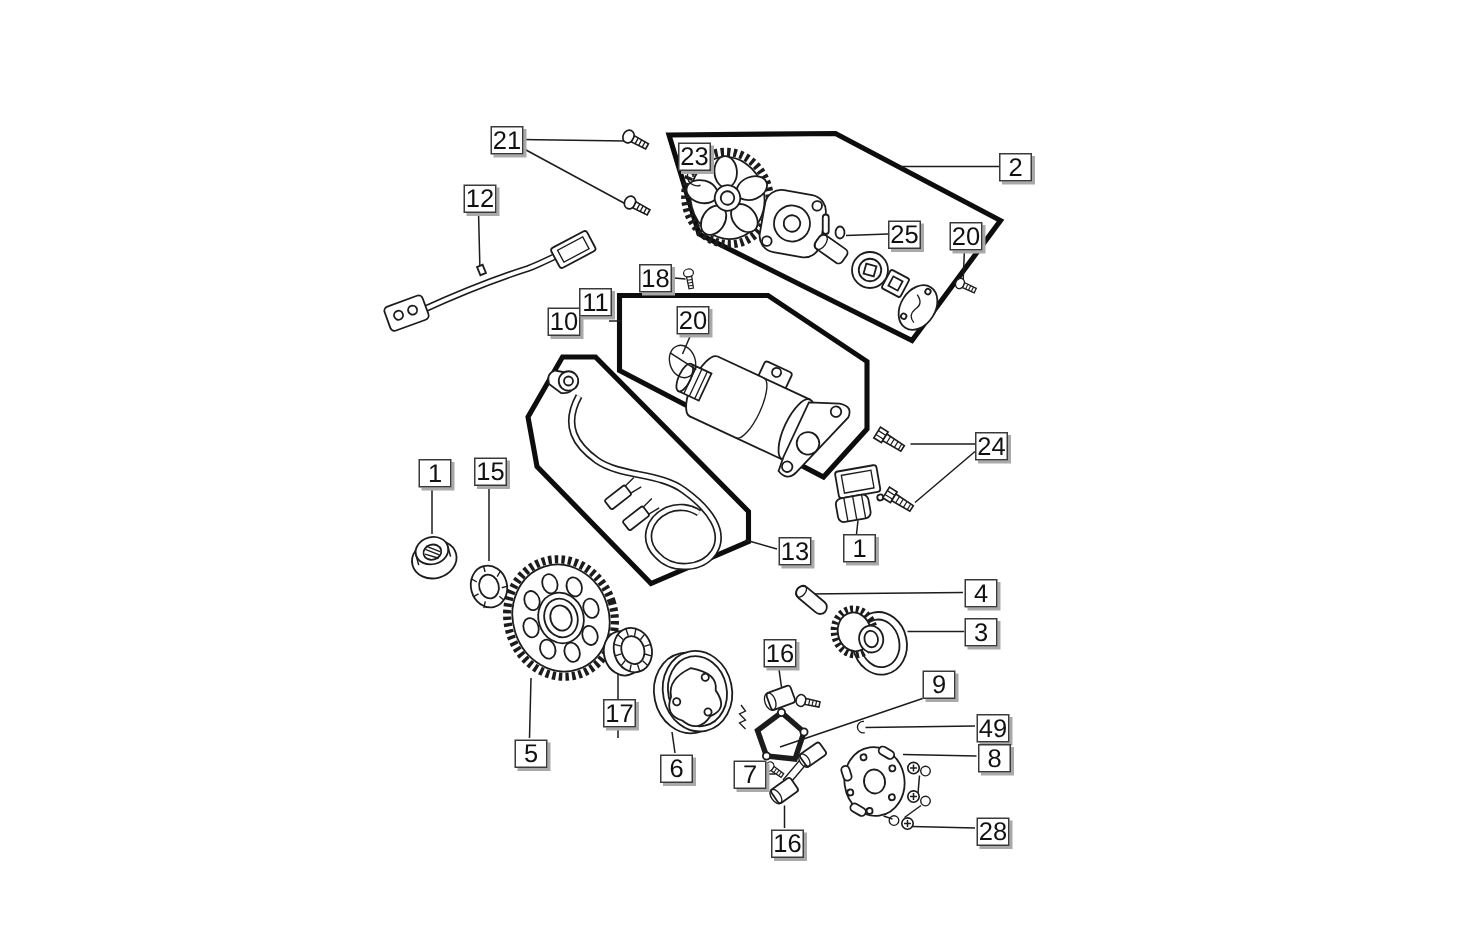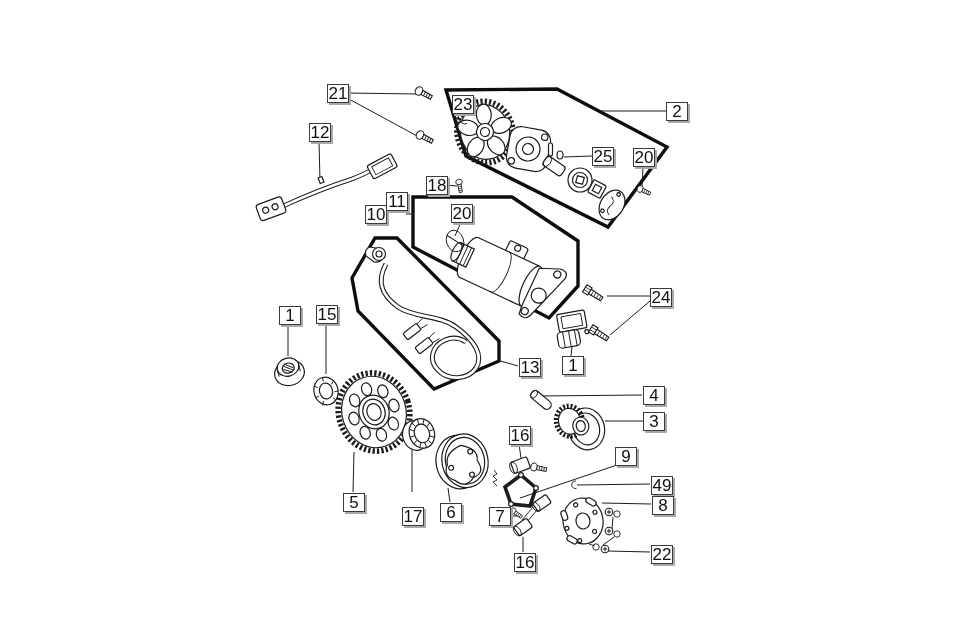"17" div.callout { top: 507px -> 466px }
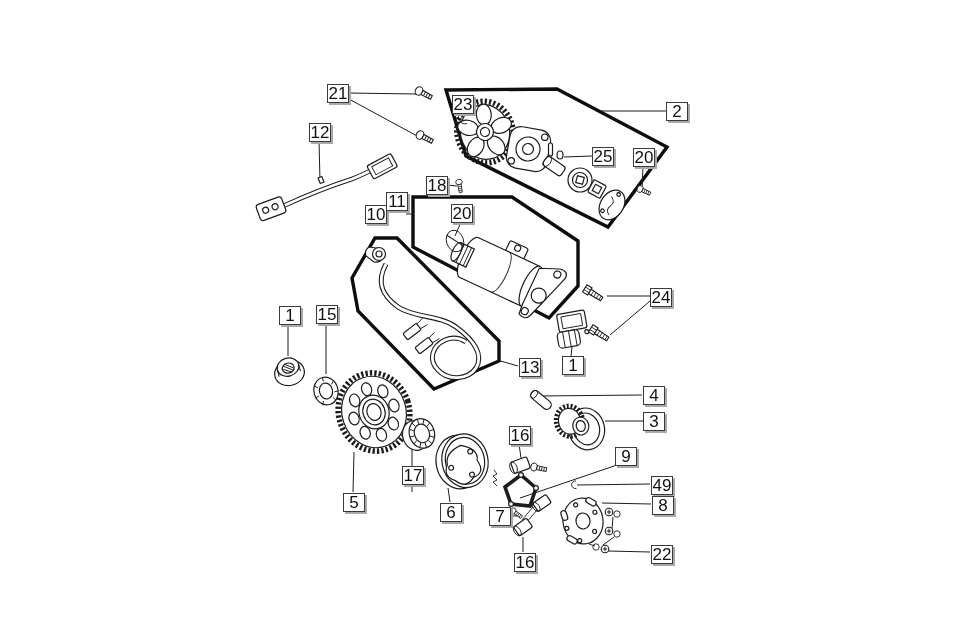"22" span { text: 22 -> 28 }
